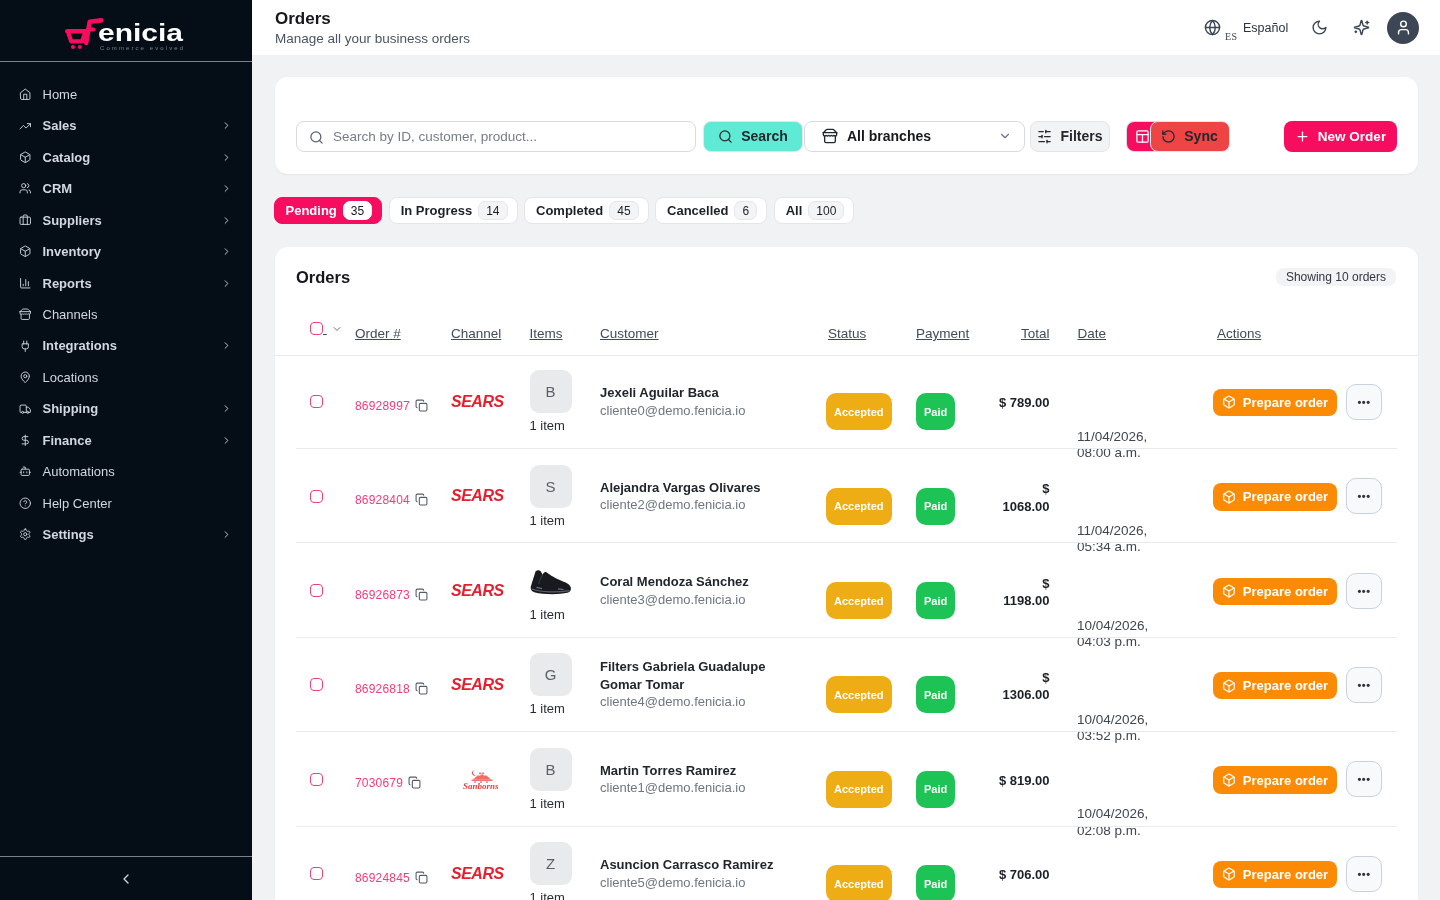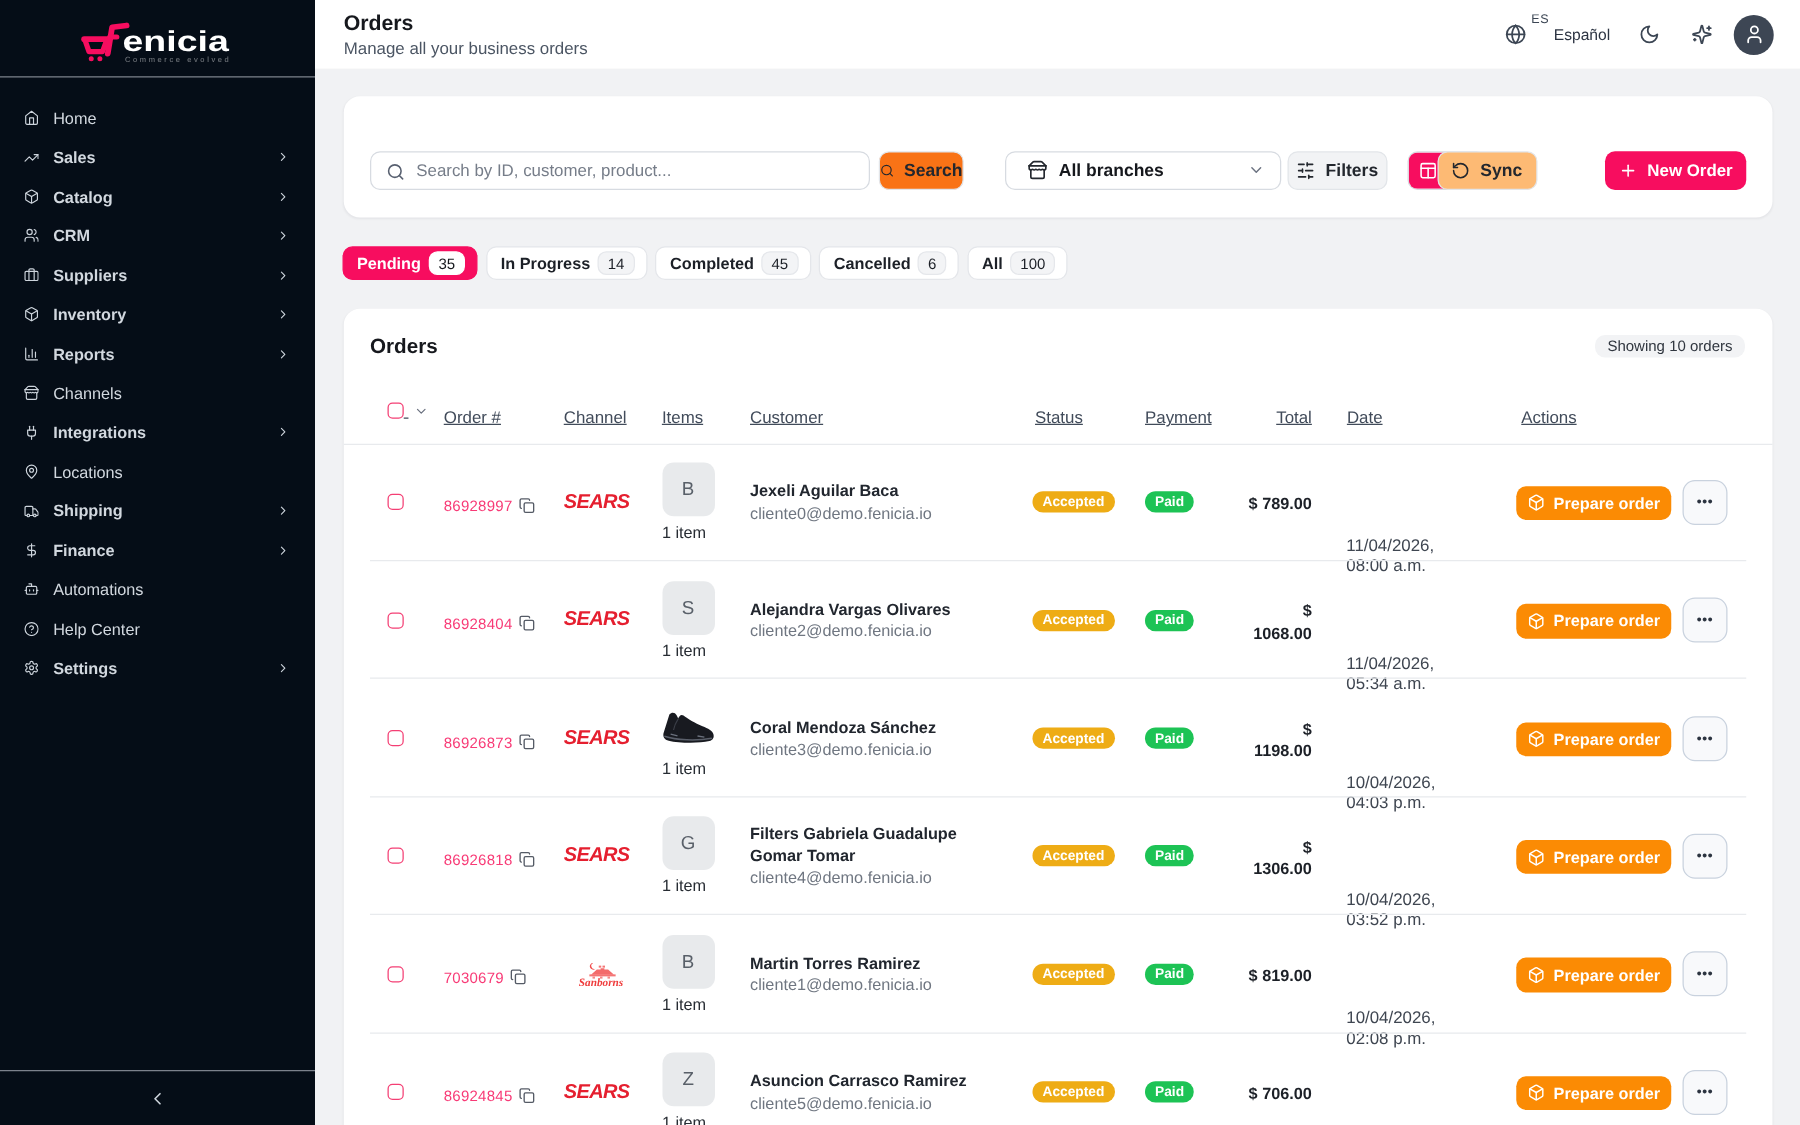"ES" span.abs { font-family: none -> Liberation Serif, serif; top: 10px -> 31px }
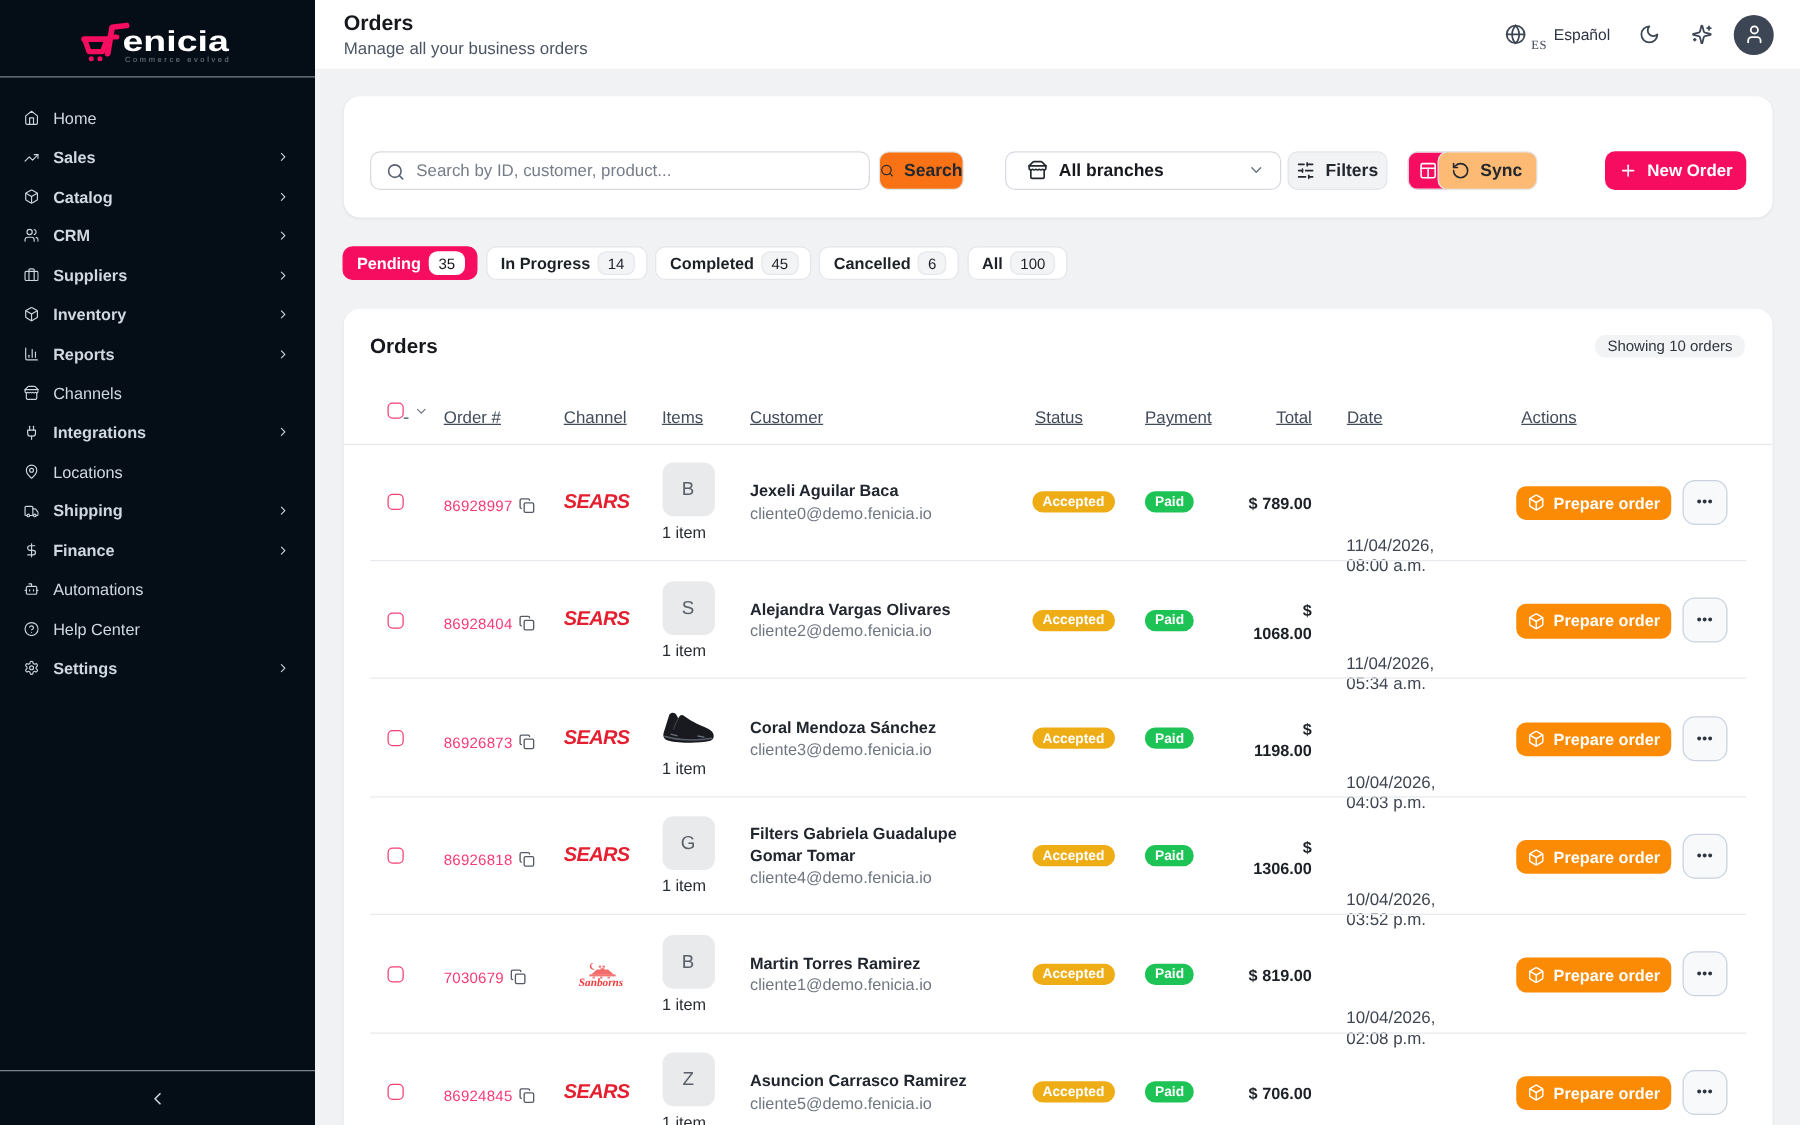"Search" #searchBtn { background: #f97316 -> #5eead4; justify-content: flex-end -> center; width: 68px -> 100px }
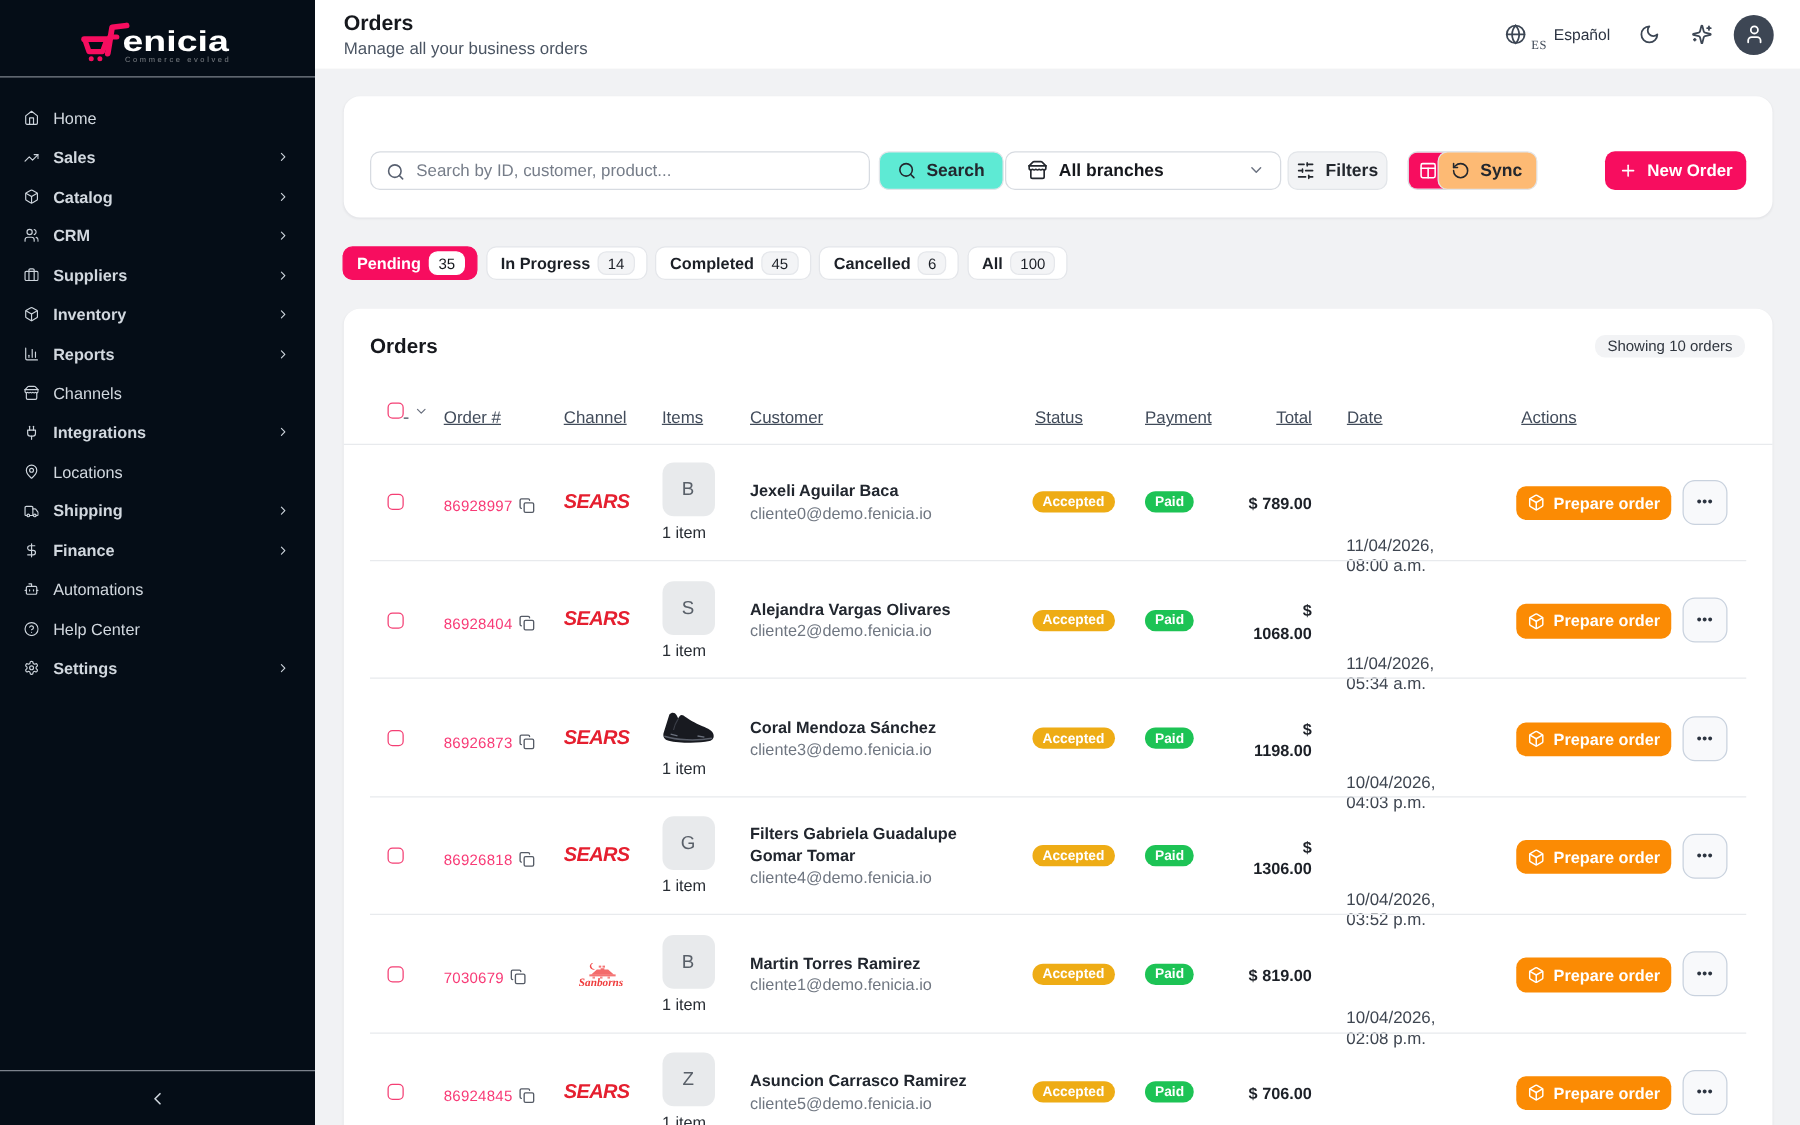"Sync" #syncBtn { background: #fdba74 -> #ef4444 }
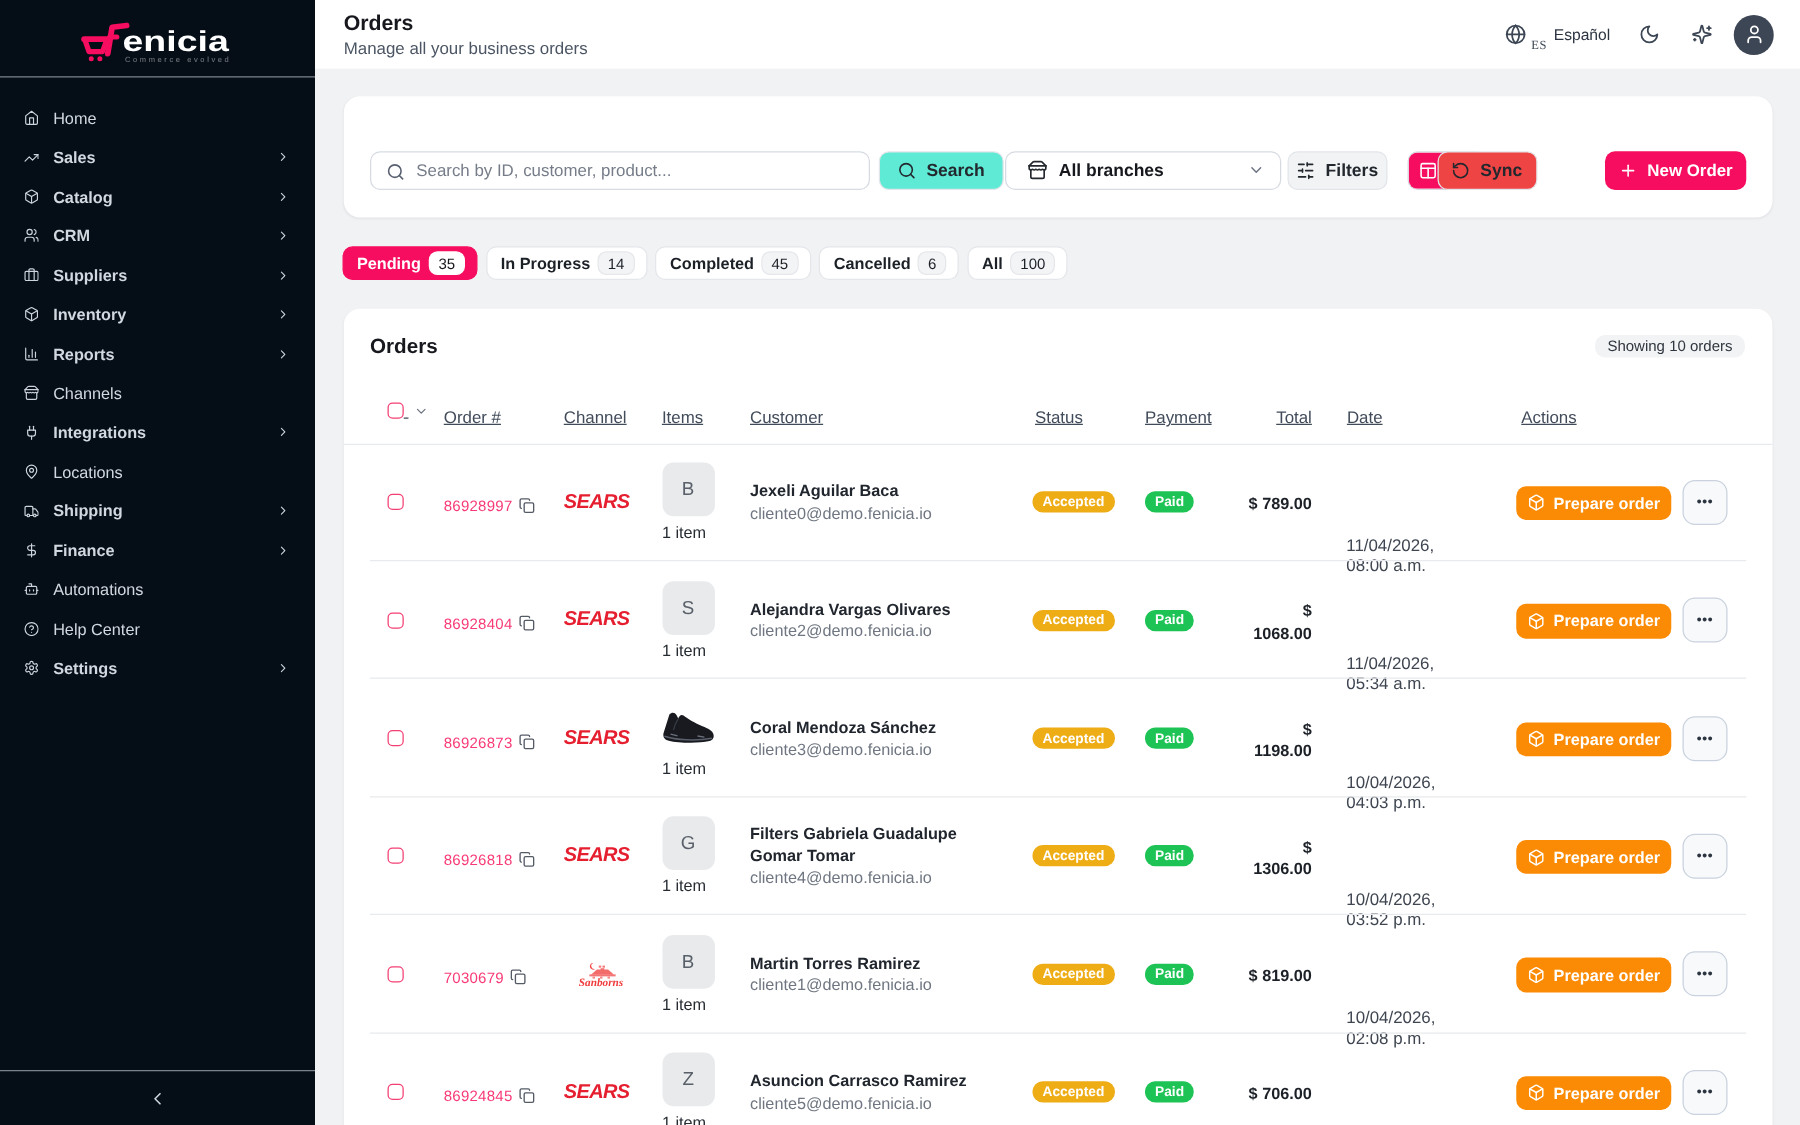"Accepted" .pill { height: 17px -> 37px }
